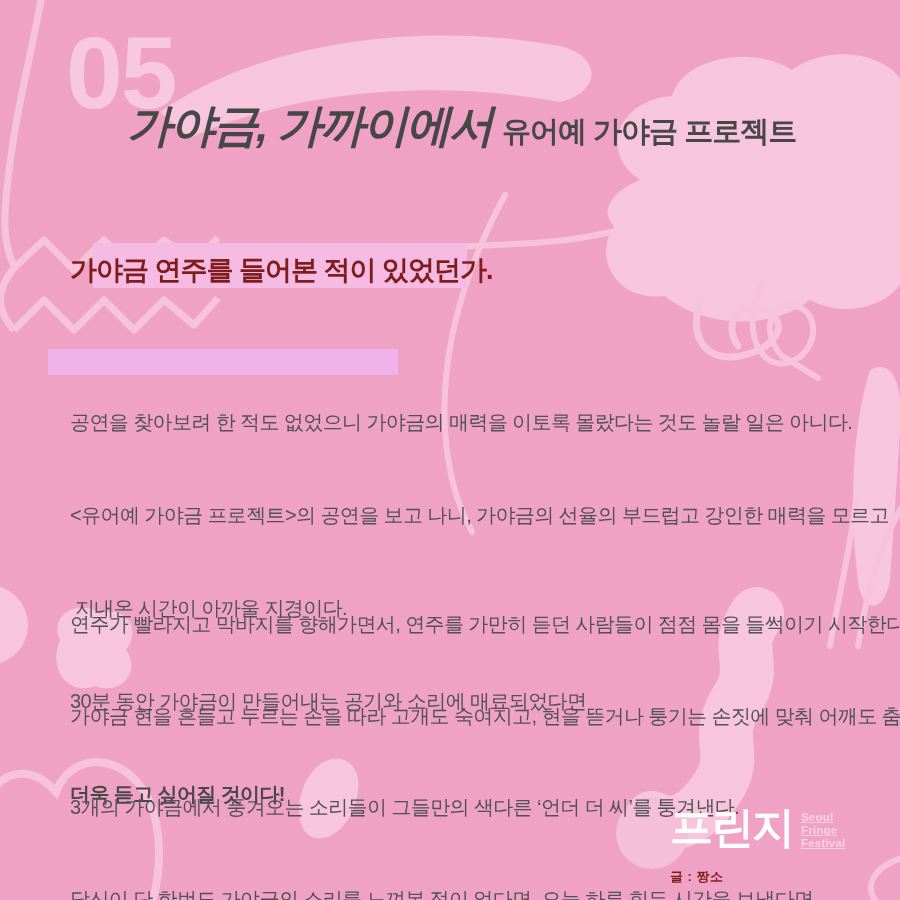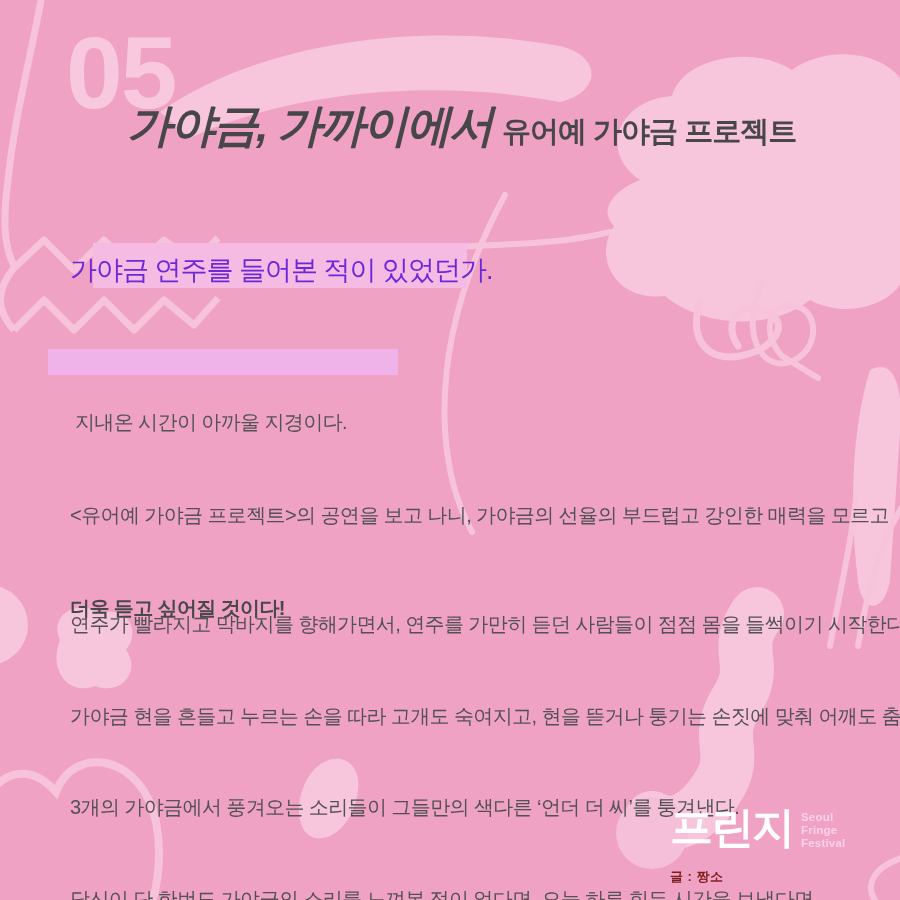"가야금 연주를 들어본 적이 있었던가." .subhead { color: #6d28d9 -> #7f1d1d; font-weight: 400 -> 700 }
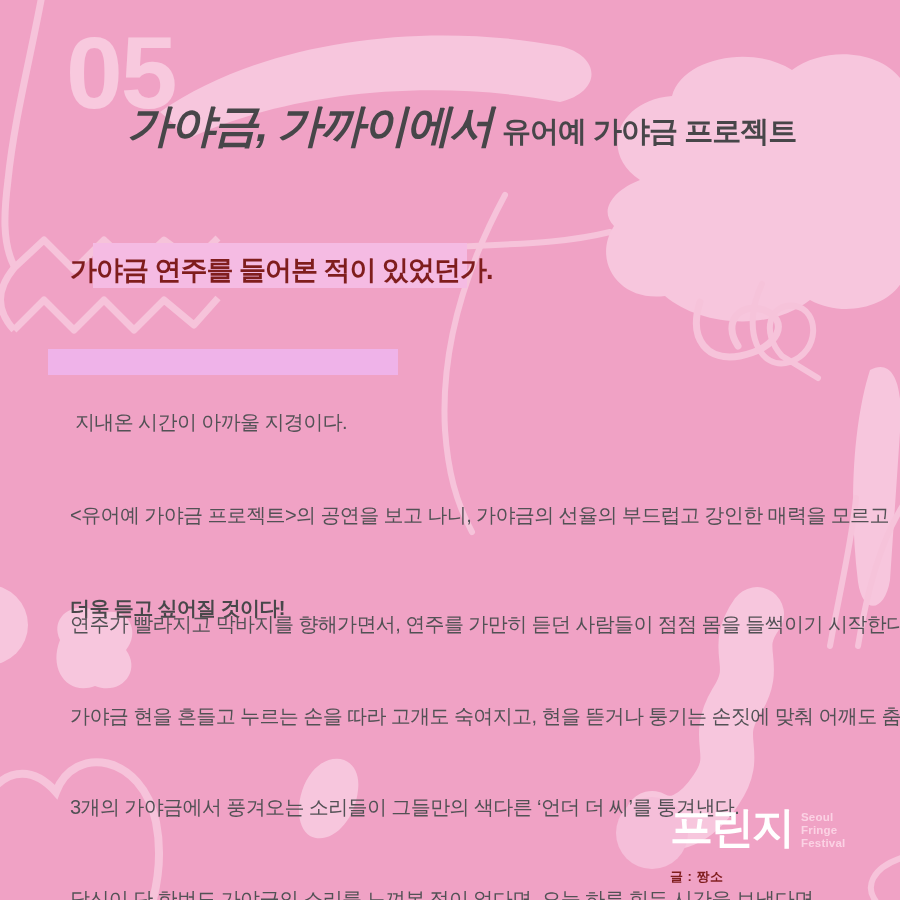"공연을 찾아보려 한 적도 없었으니" div { html: none -> <div>공연을 찾아보려 한 적도 없었으니 가야금의 매력을 이토록 몰랐다는 것도 놀랄 일은 아니다.</div> }
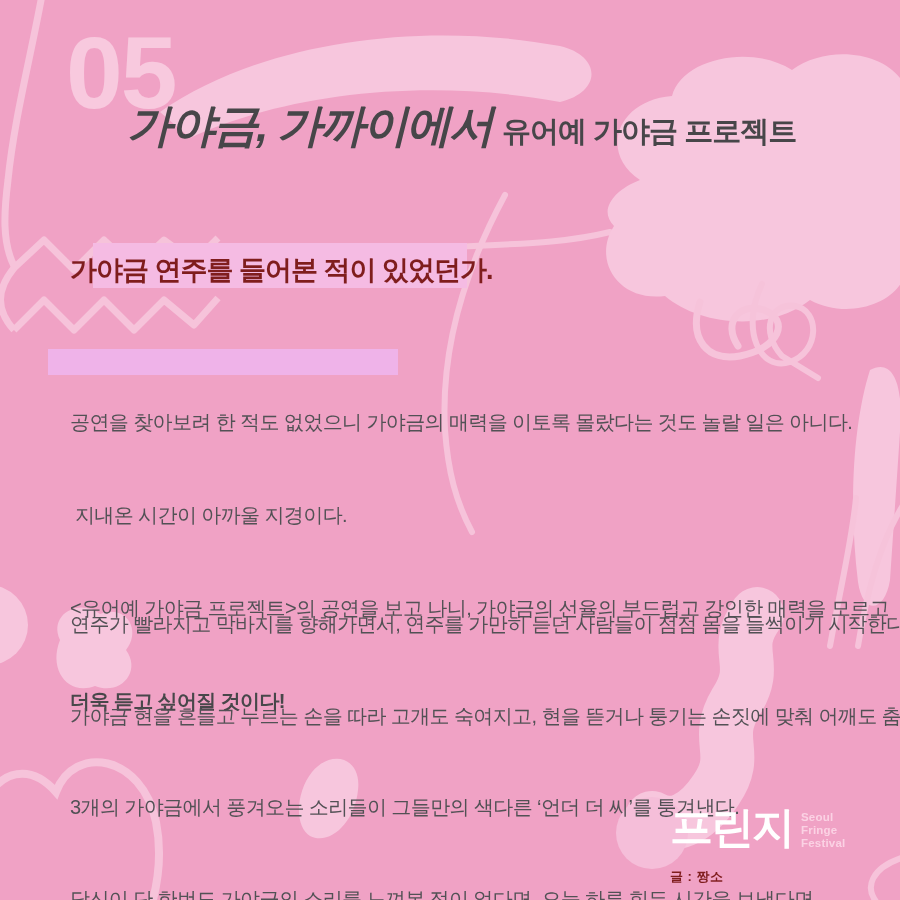"지내온 시간이 아까울 지경이다." div { order: before "<유어예 가야금 프로젝트>의 공연을 보고" -> after "<유어예 가야금 프로젝트>의 공연을 보고" }
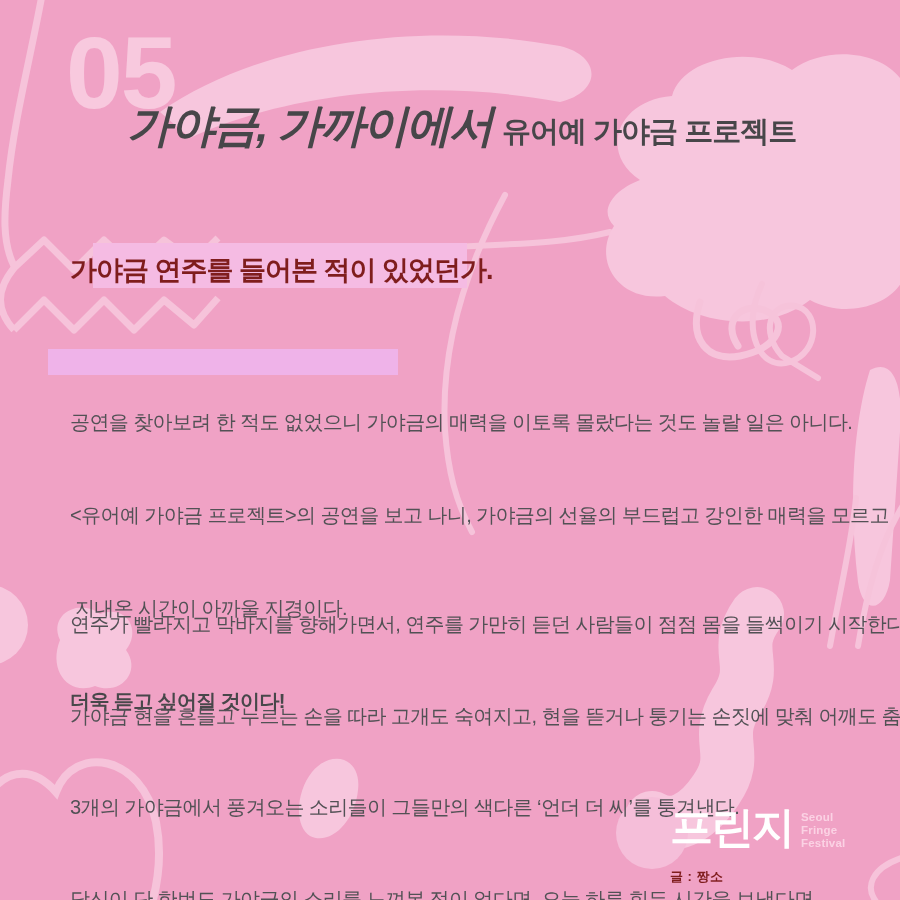"30분 동안 가야금이 만들어내는 공기와" div { html: none -> <div>30분 동안 가야금이 만들어내는 공기와 소리에 매료되었다면</div> }
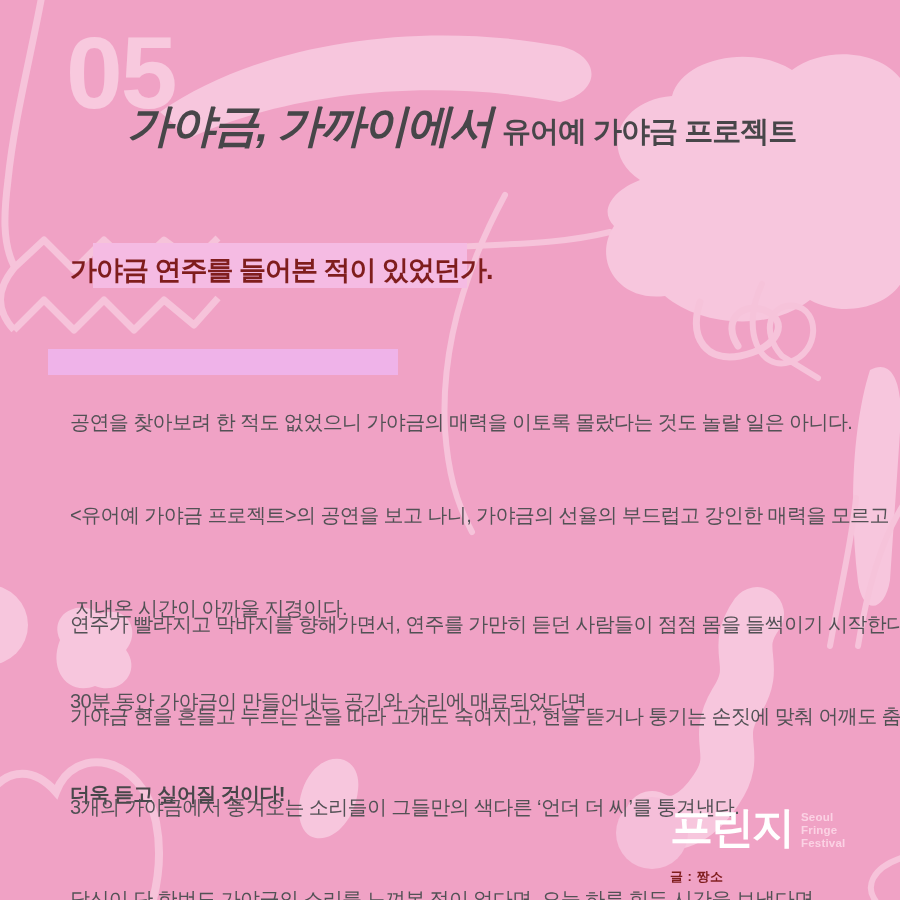"Seoul" .festival { text-decoration: none -> underline }
